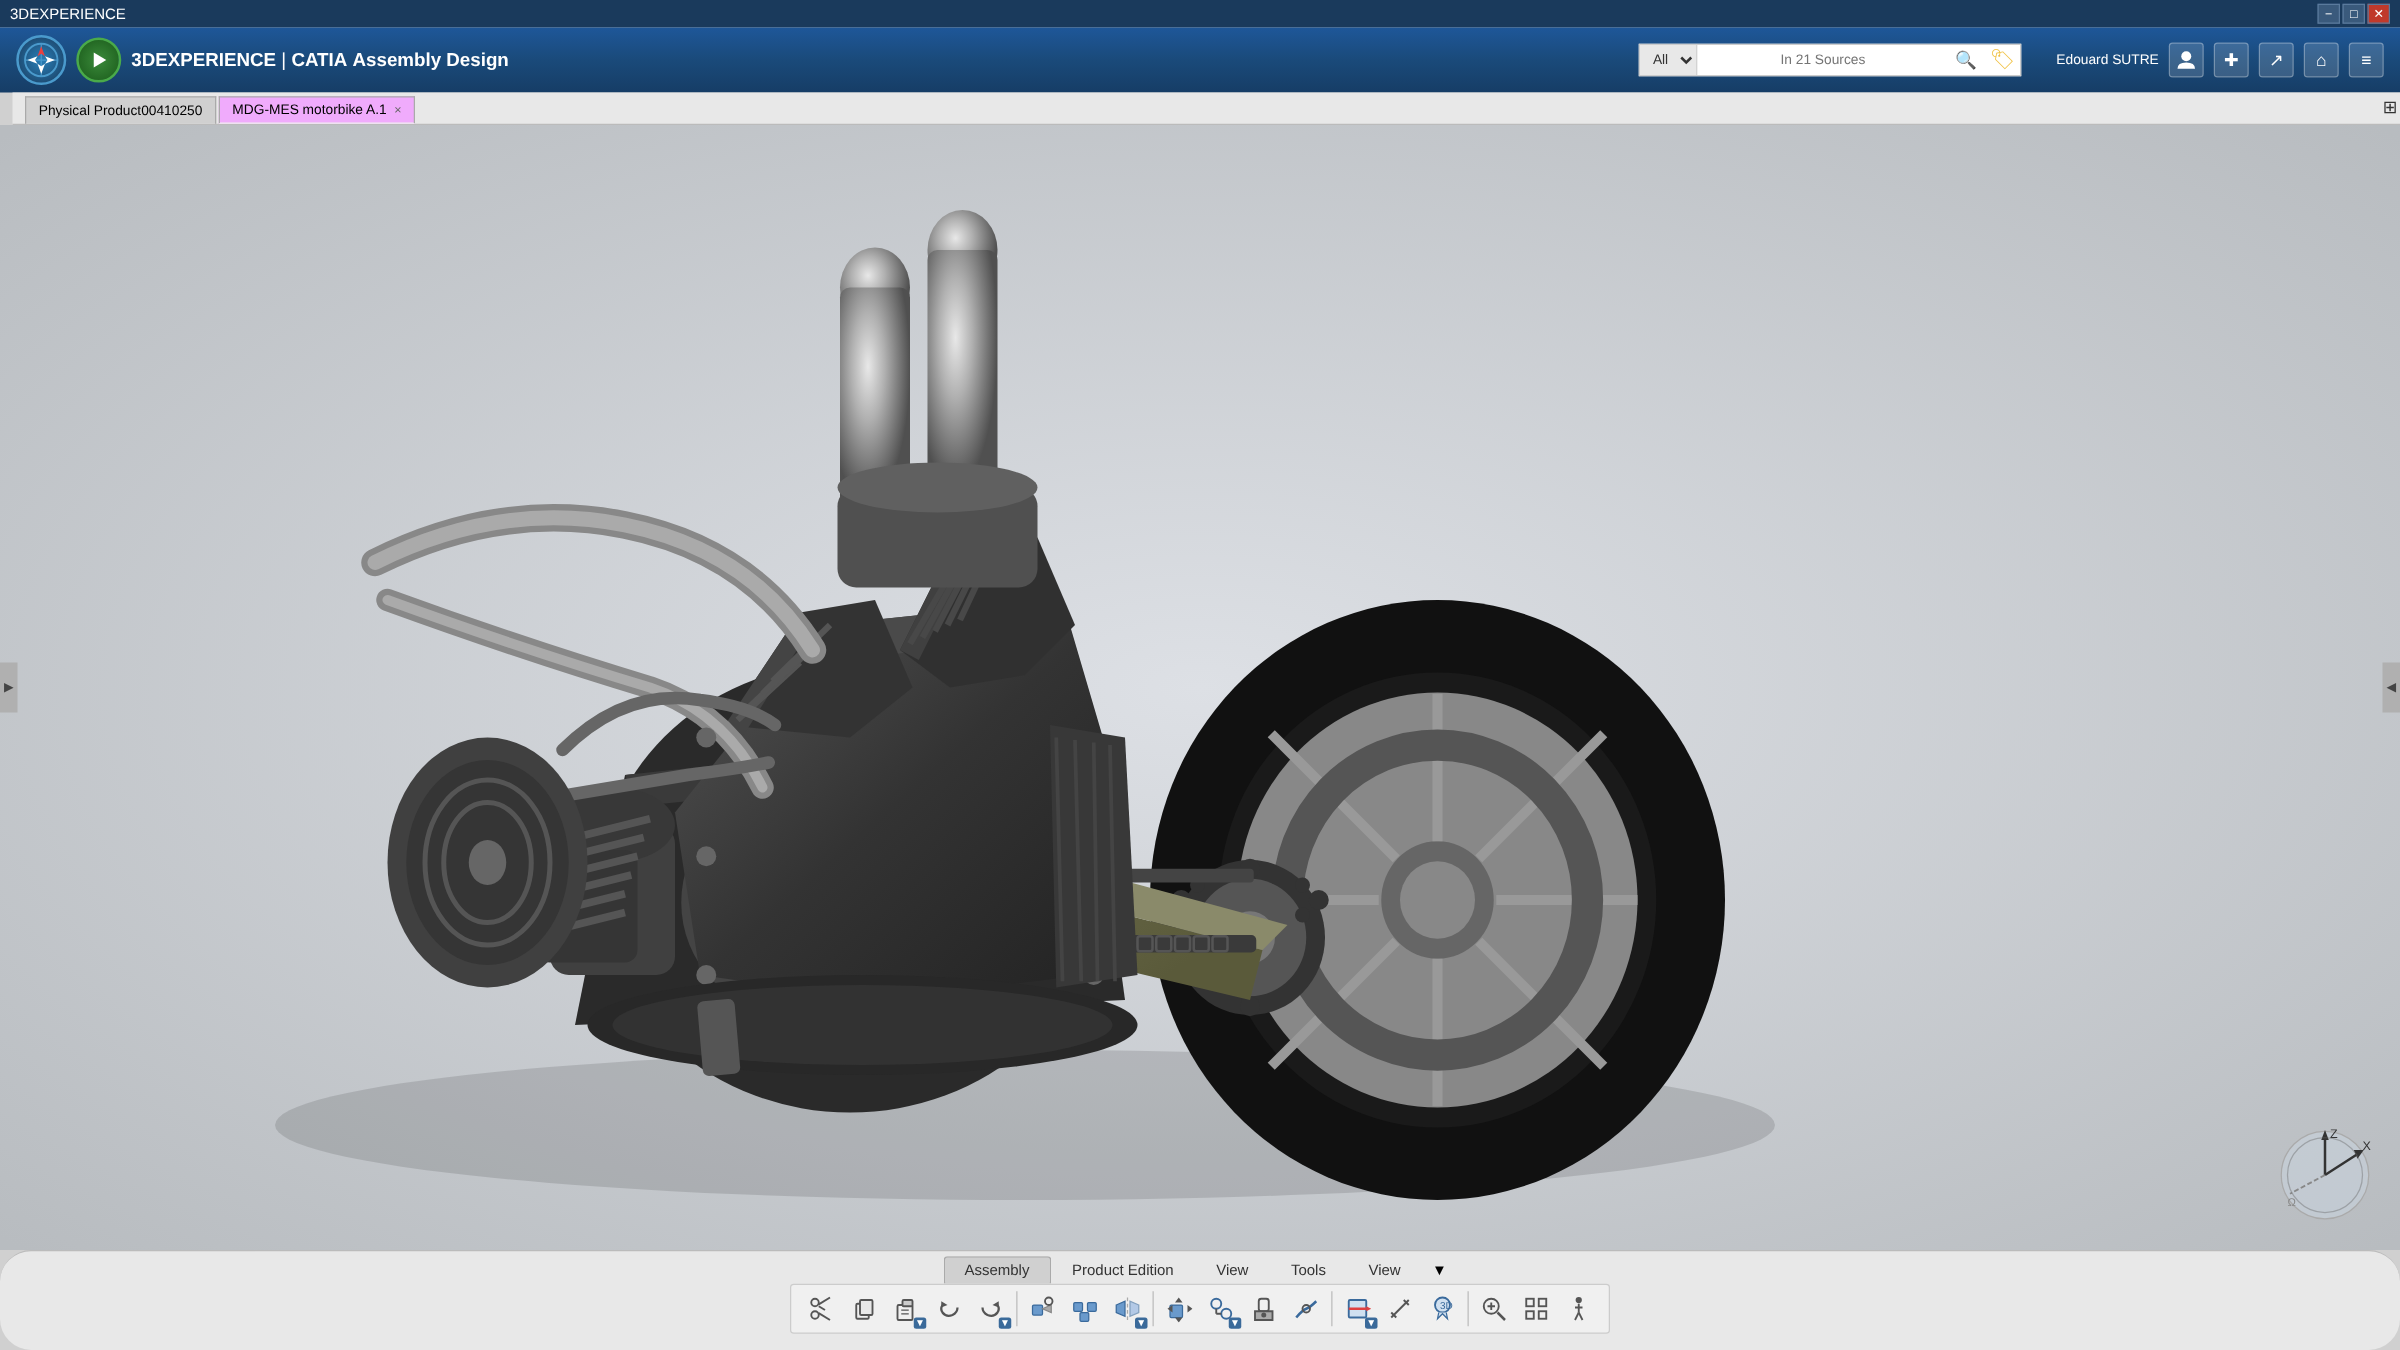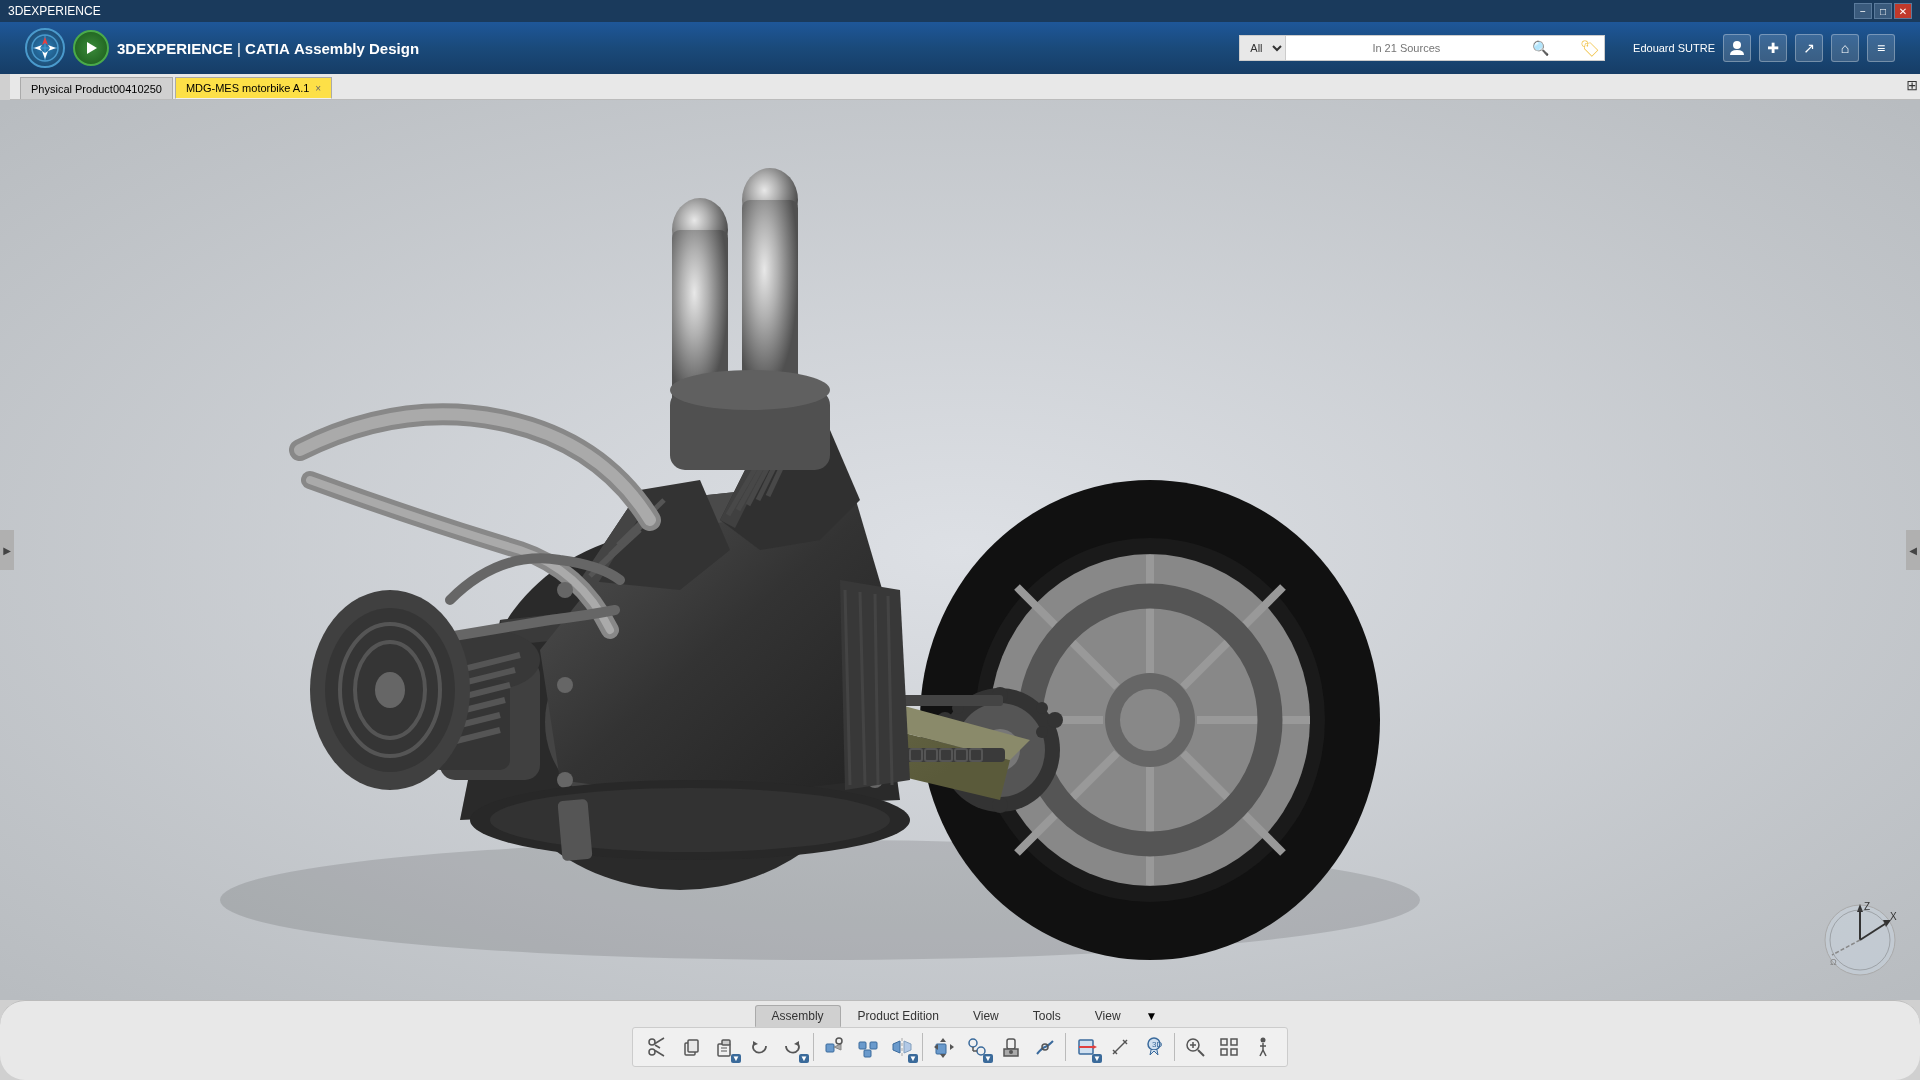"3DEXPERIENCE | CATIA Assembly Design" #main-toolbar { padding: 0 25px -> 0 13px }
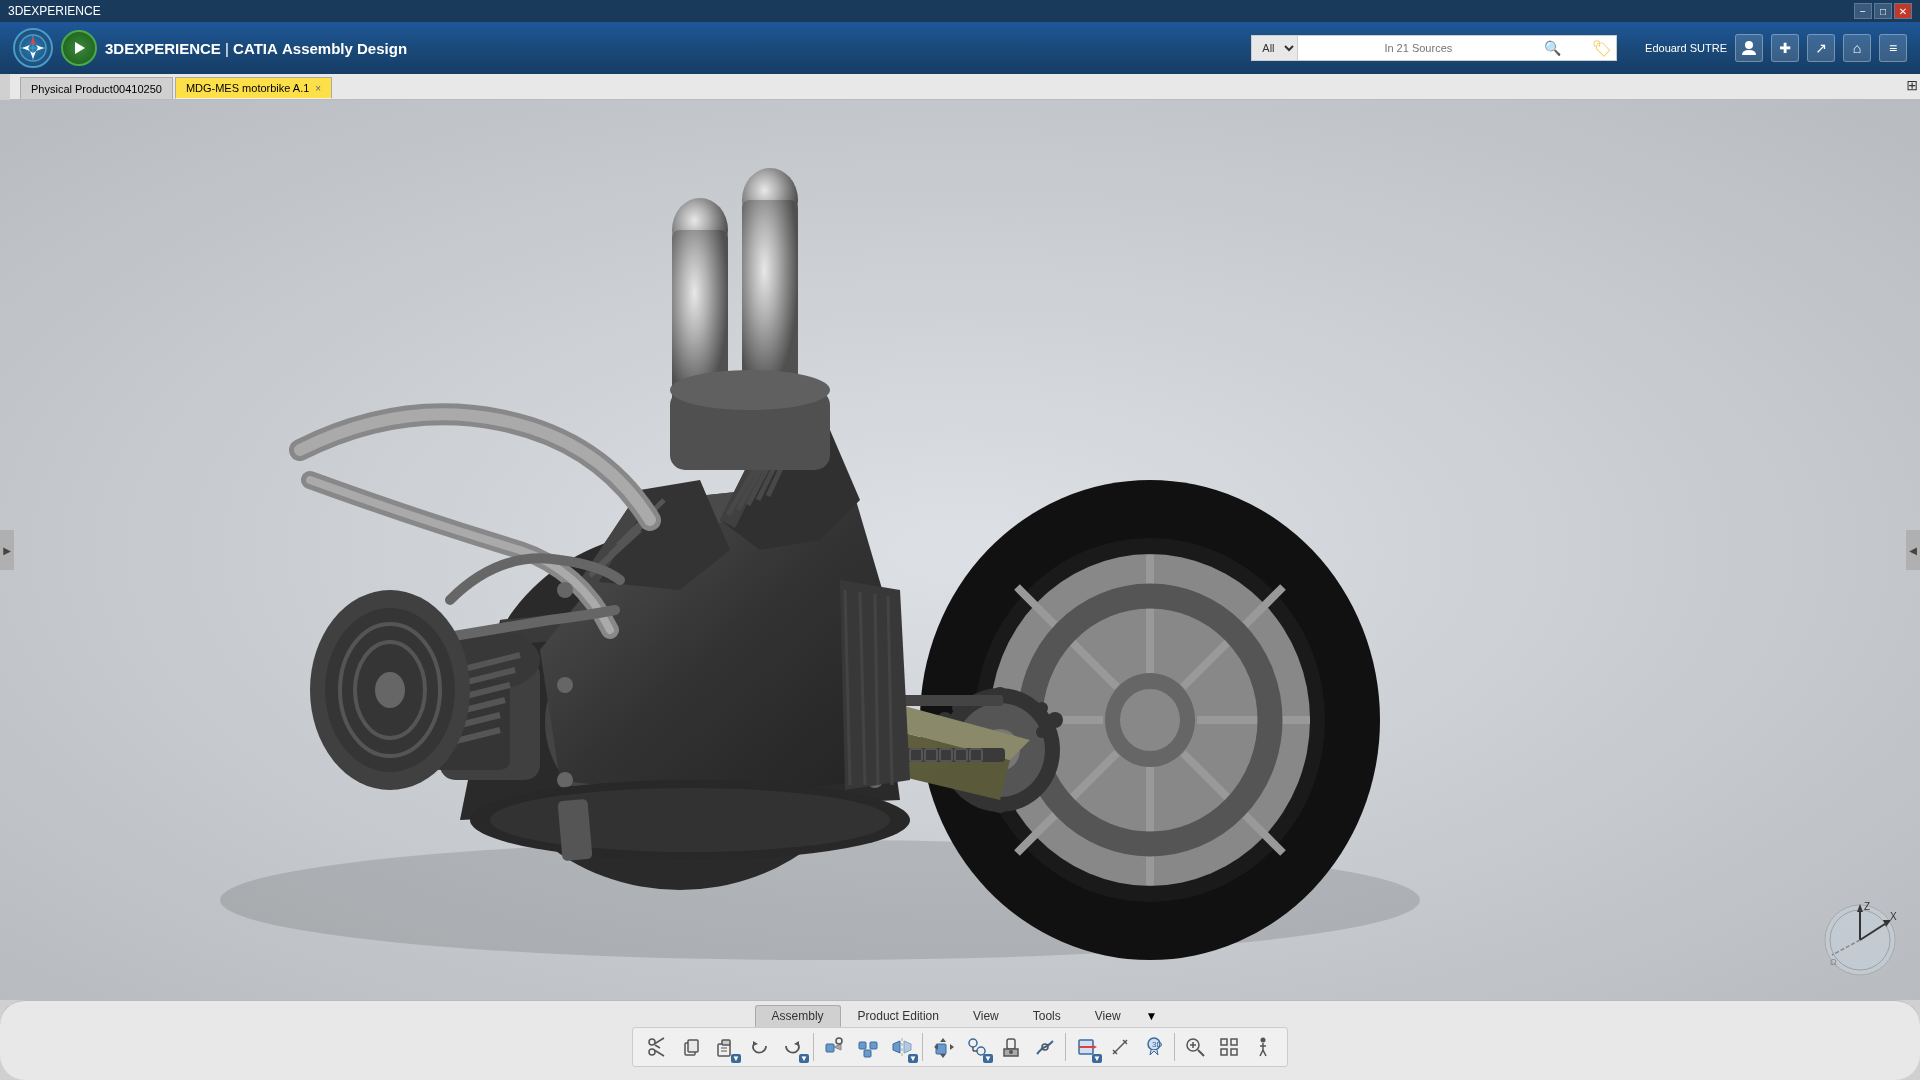"All" #search-container { gap: 20px -> none }
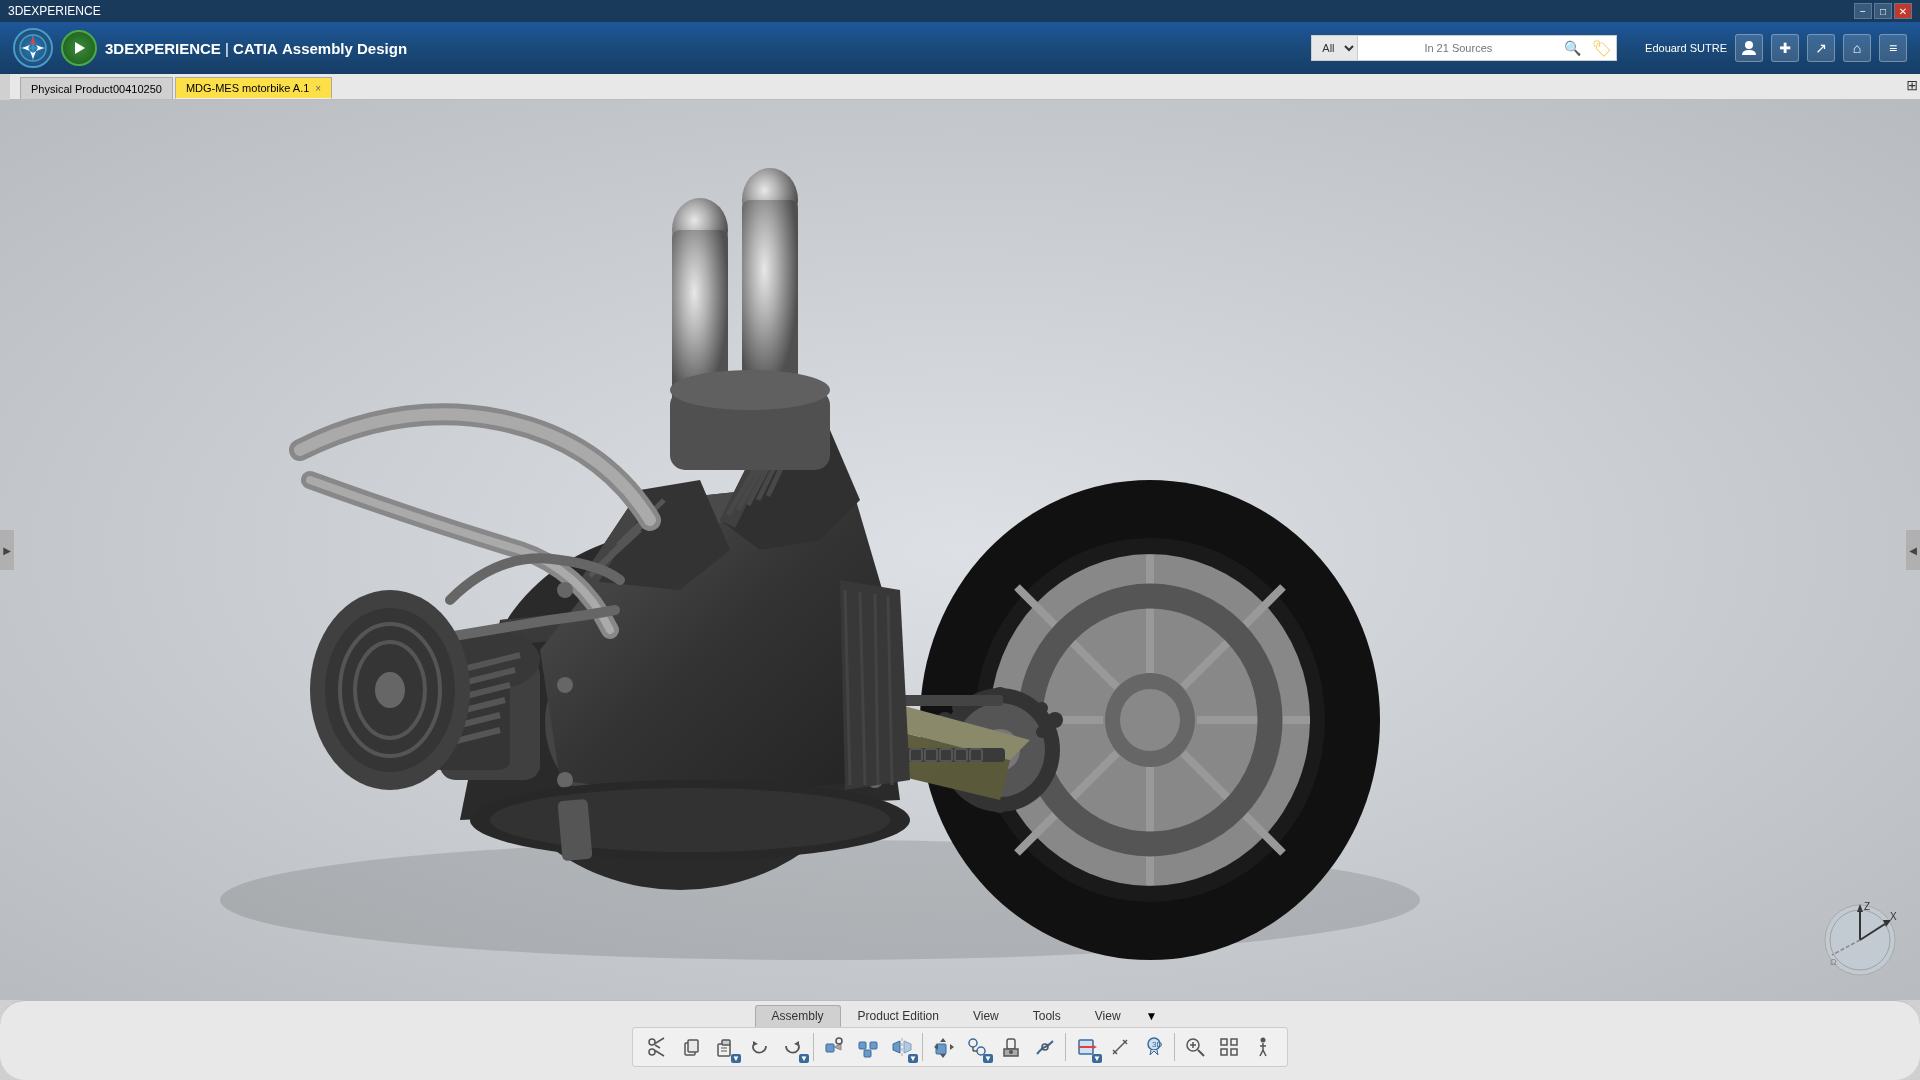"MDG-MES motorbike A.1" .tab.active { background: #fde047 -> #f0abfc }
